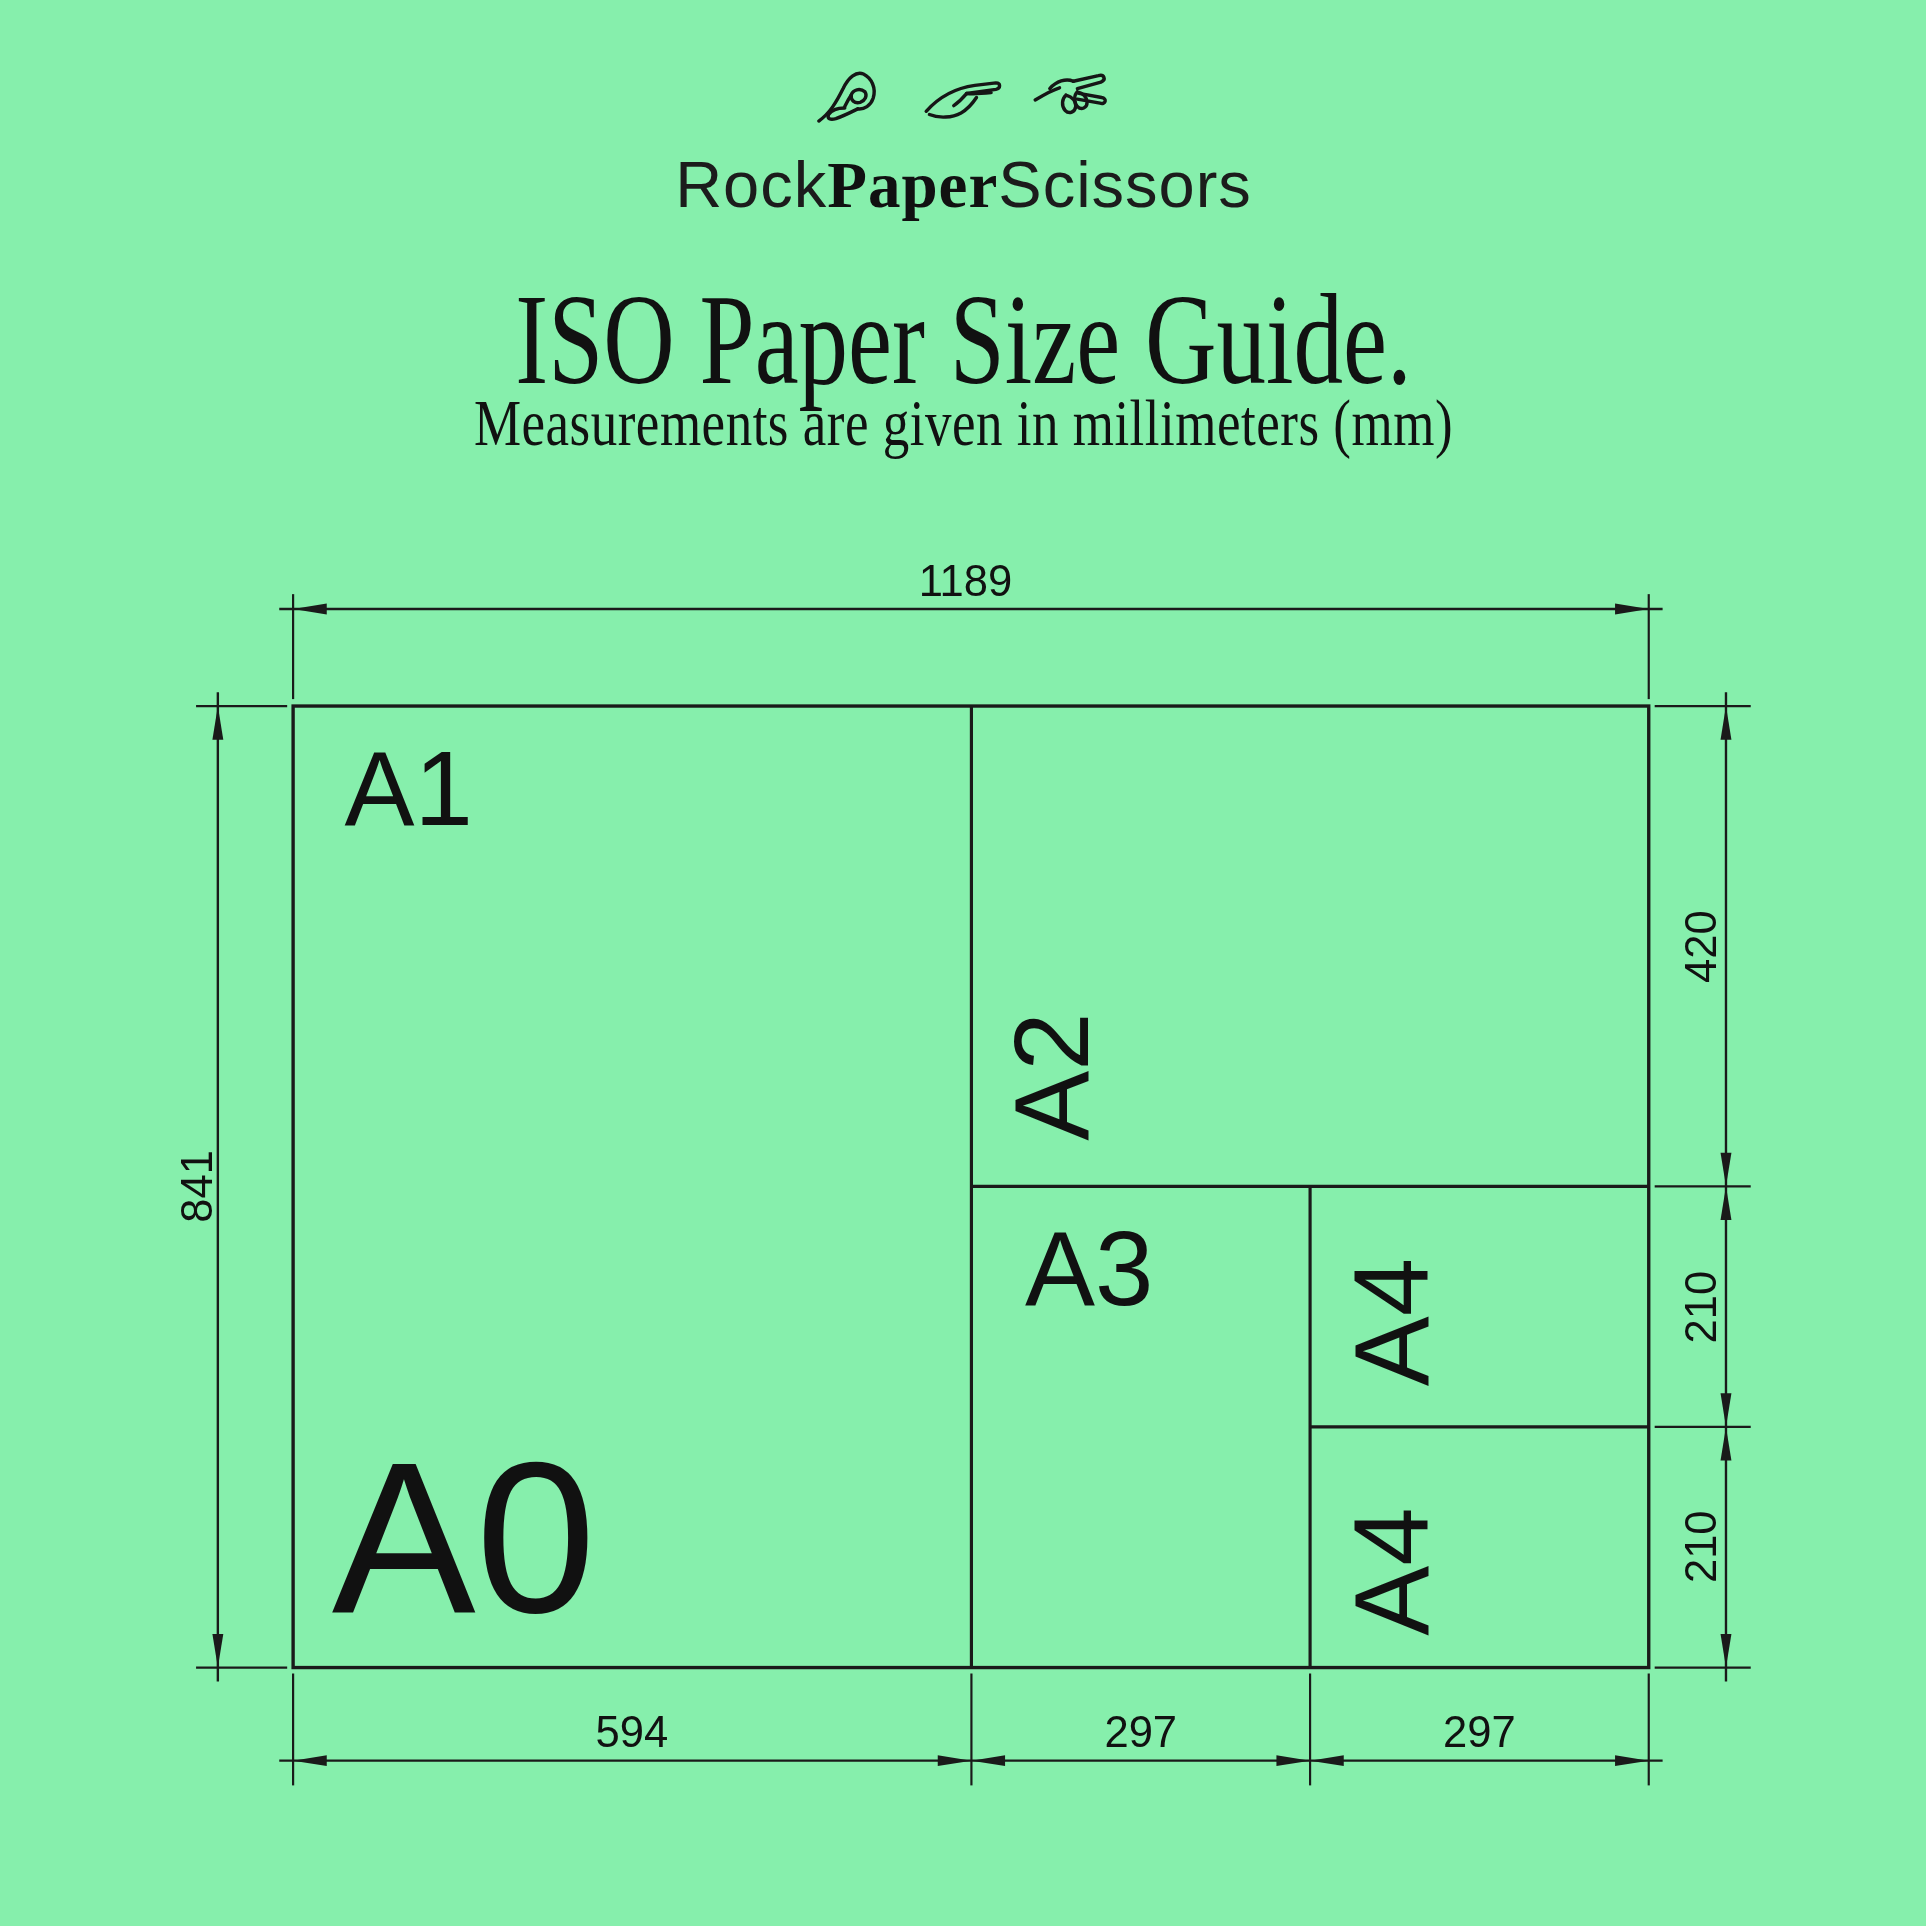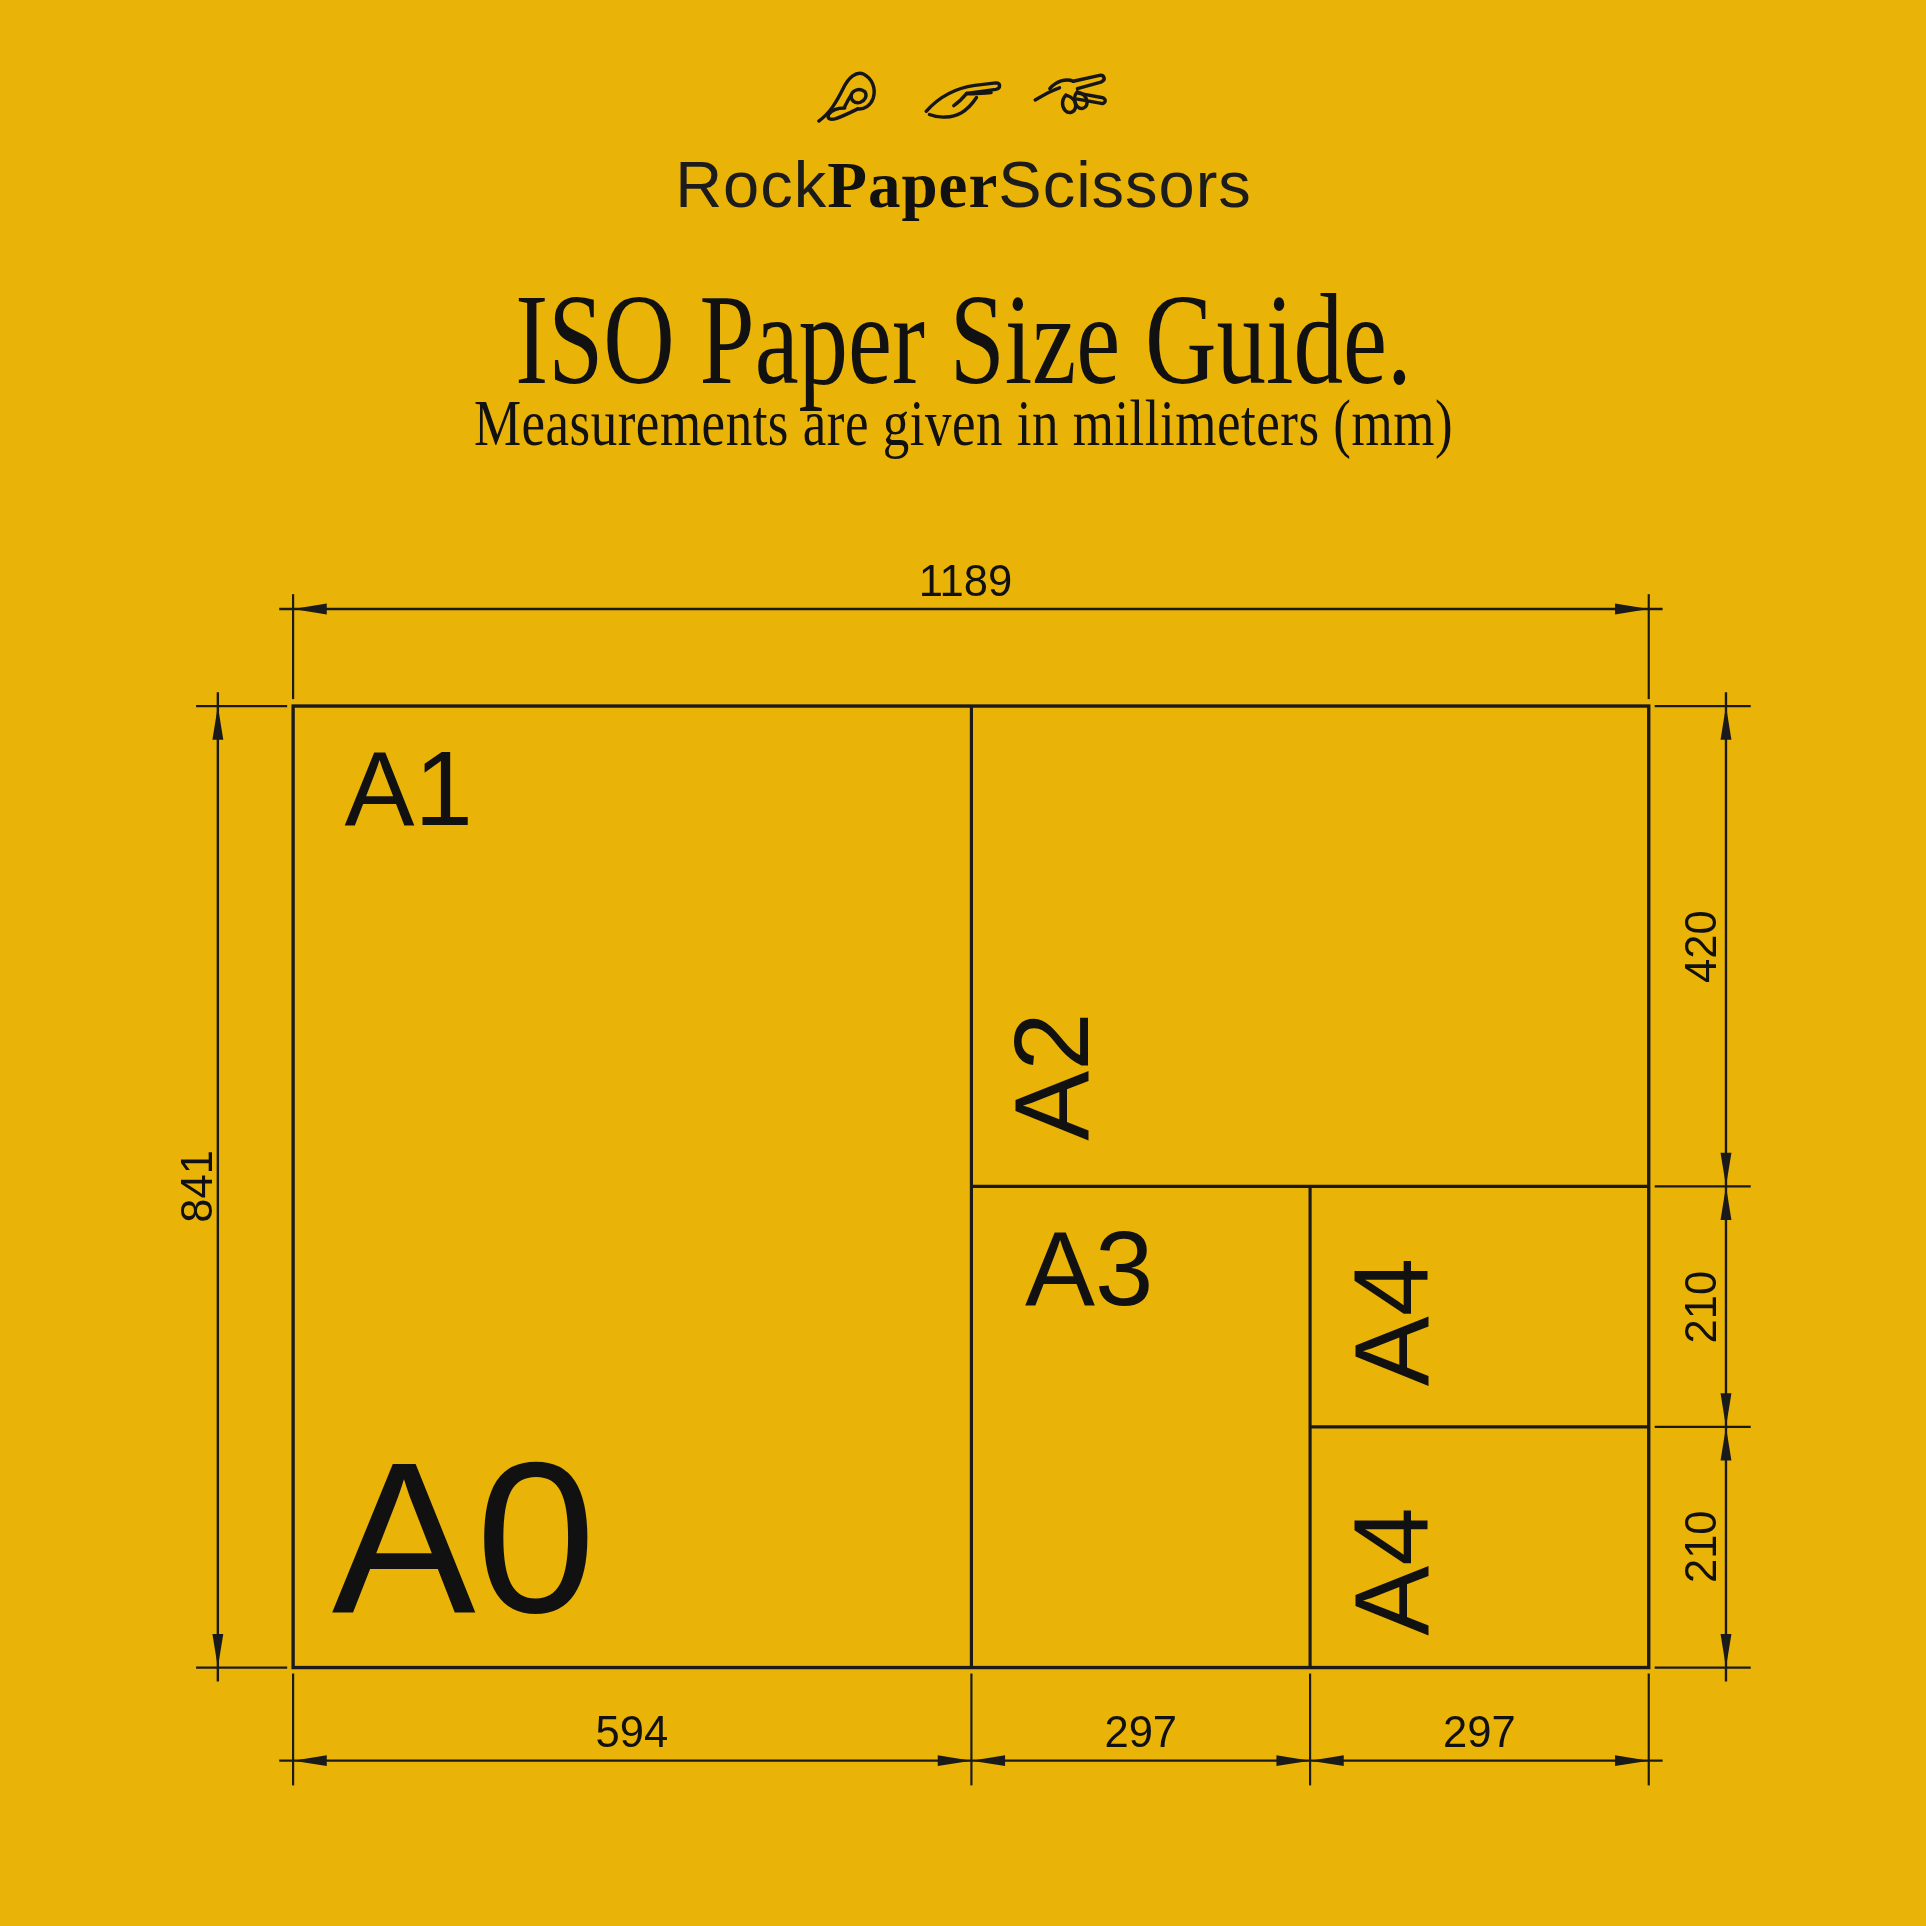"RockPaperScissors" .canvas { background: #eab308 -> #86efac }
